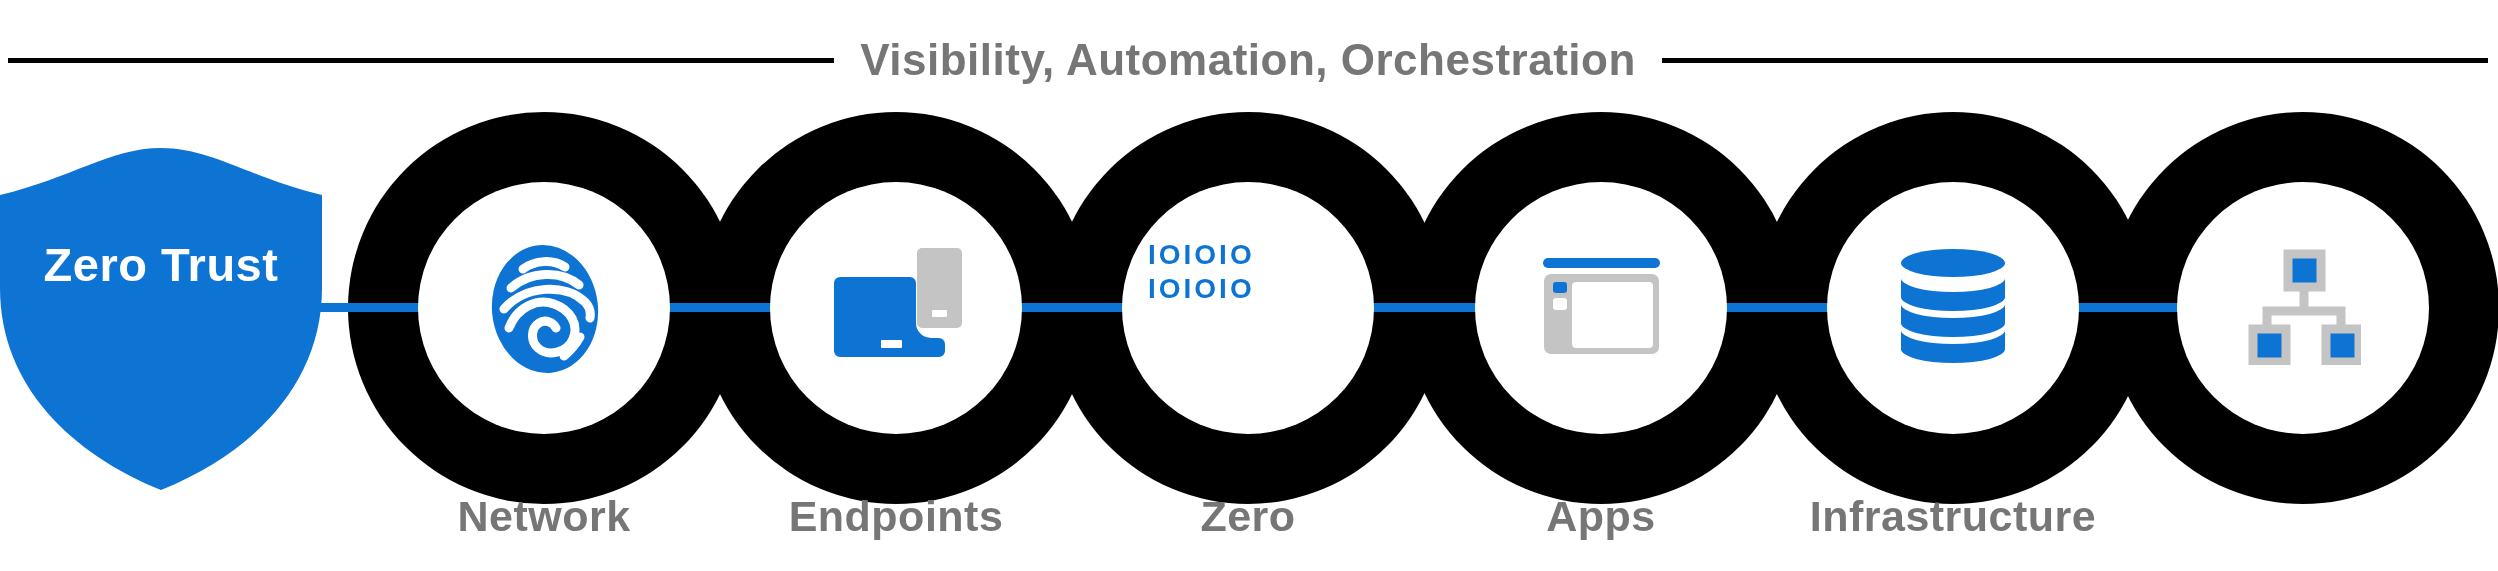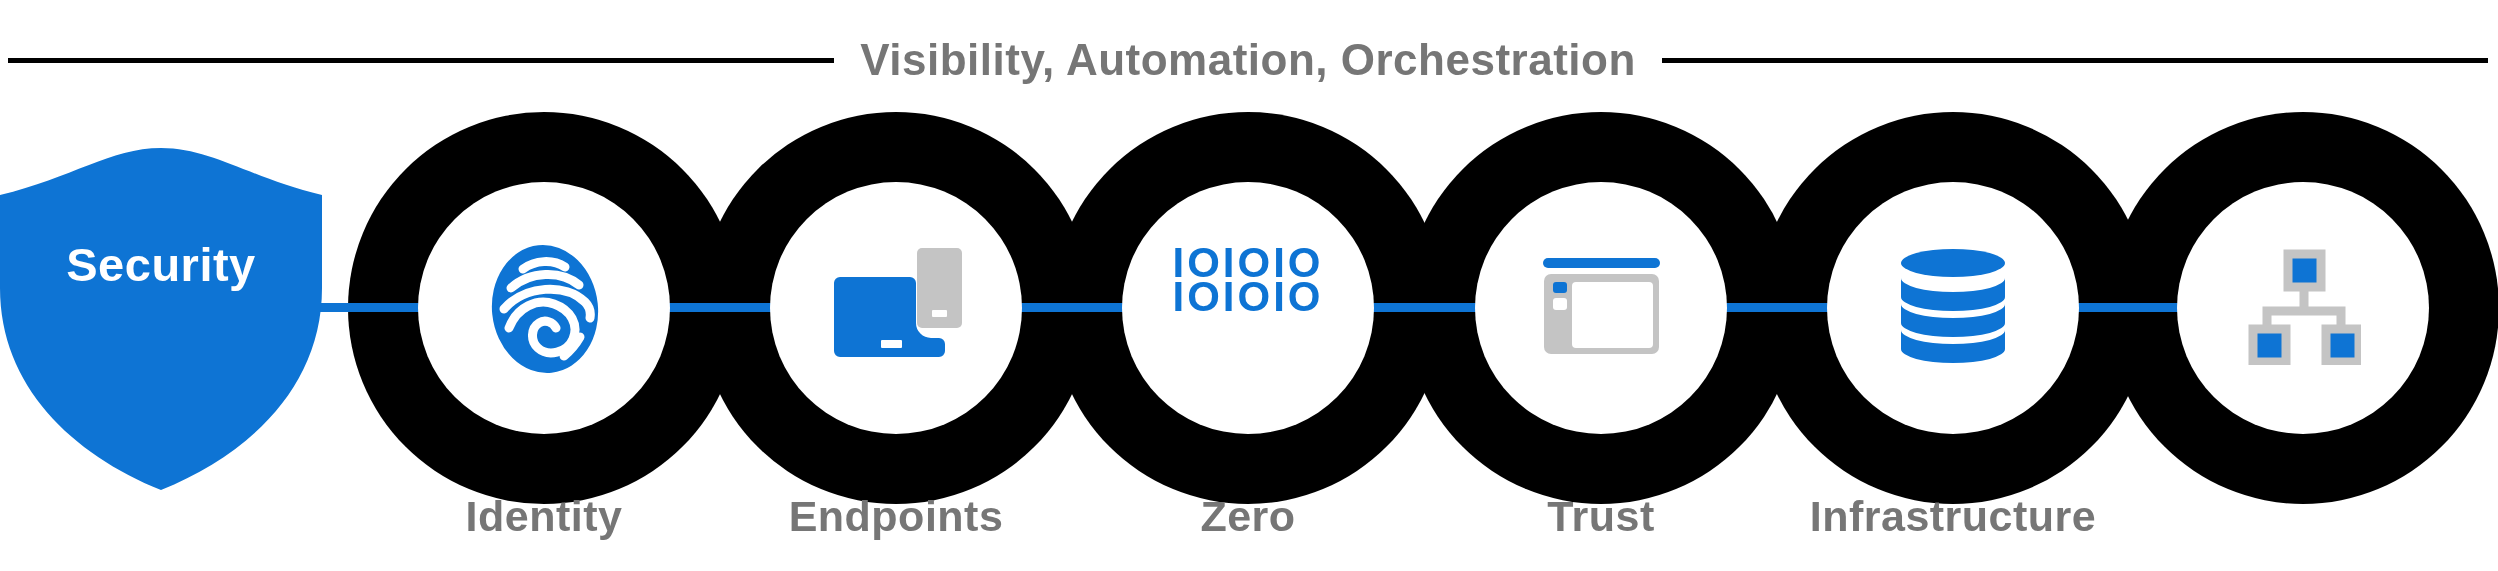"Zero Trust" div { html: none -> <div>Zero Trust</div> }
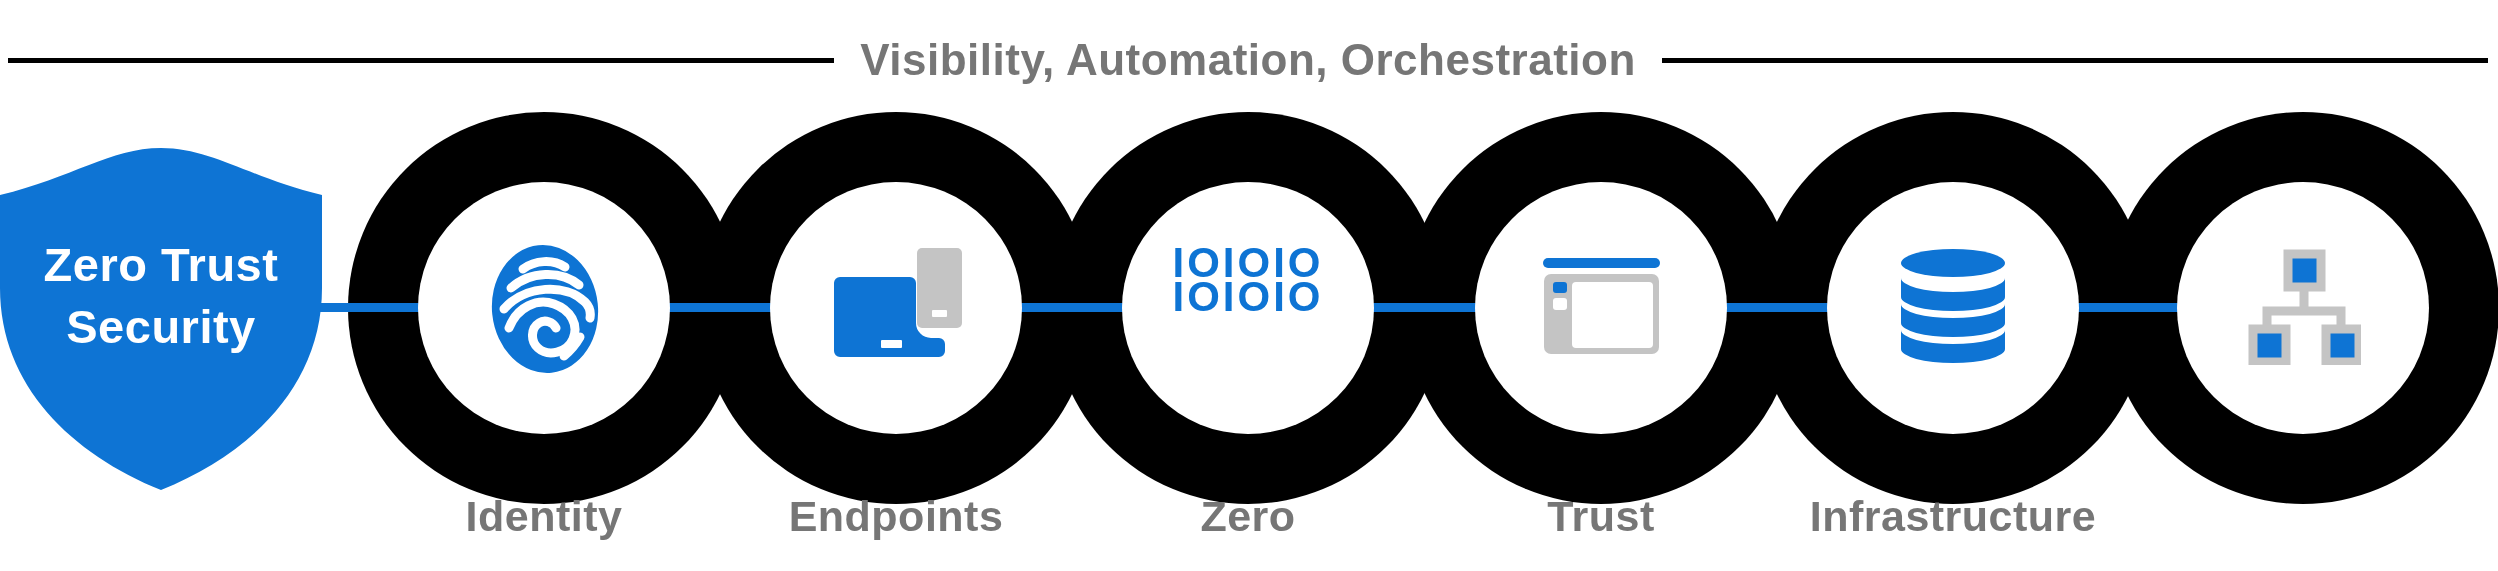"IOIOIO" .binary { font-size: 42px -> 28px; text-align: center -> left; top: 246px -> 238px }
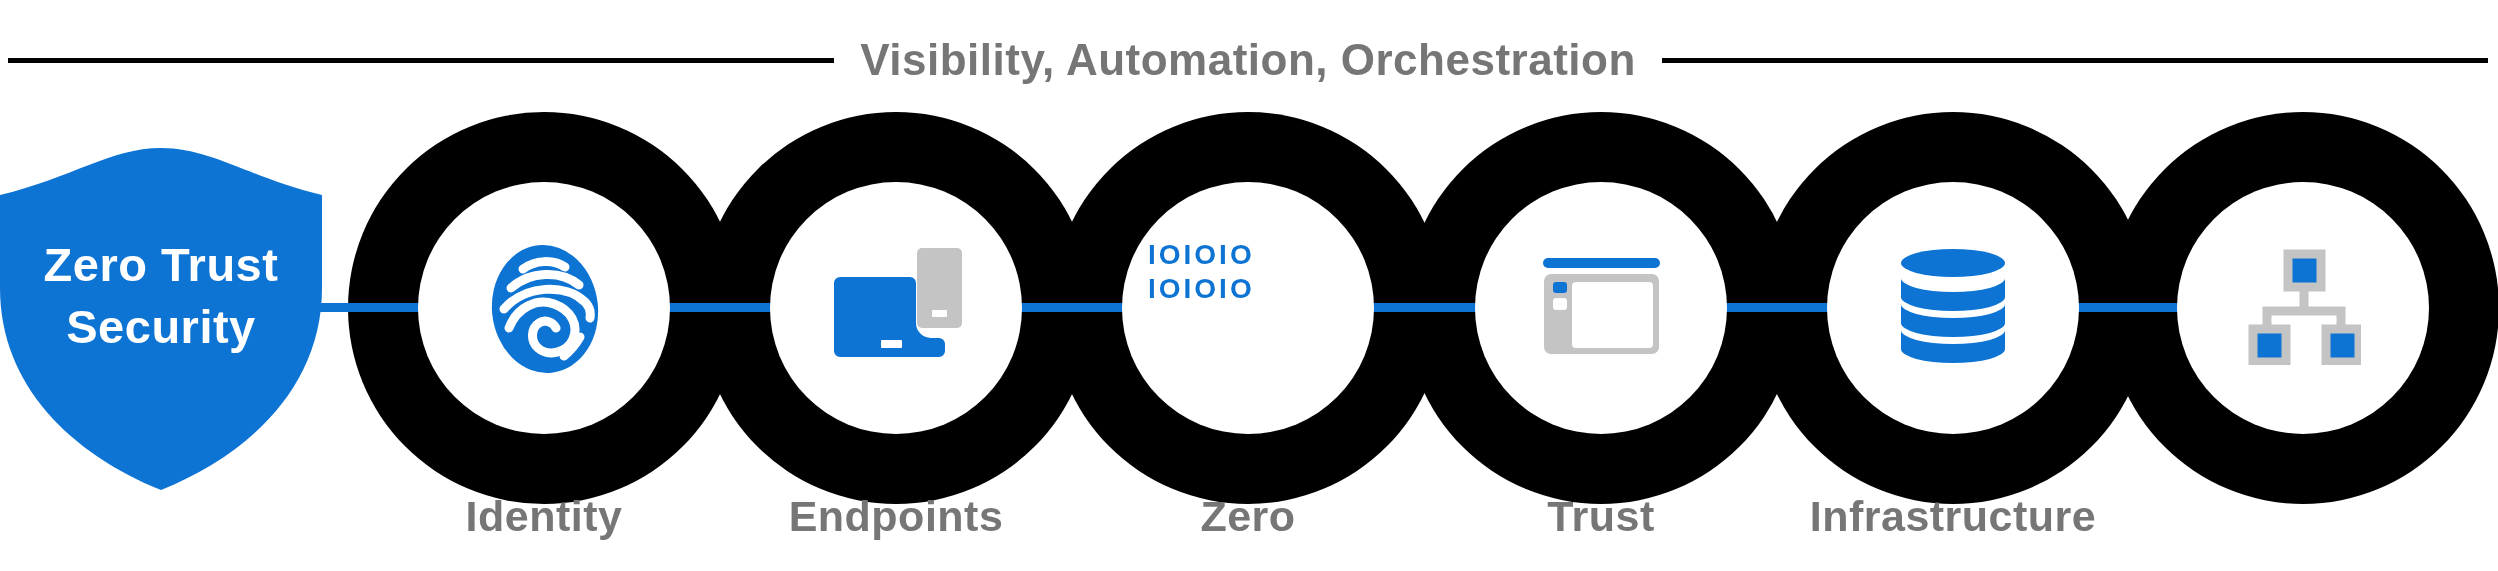"Security" div { html: <div>Security</div> -> none }
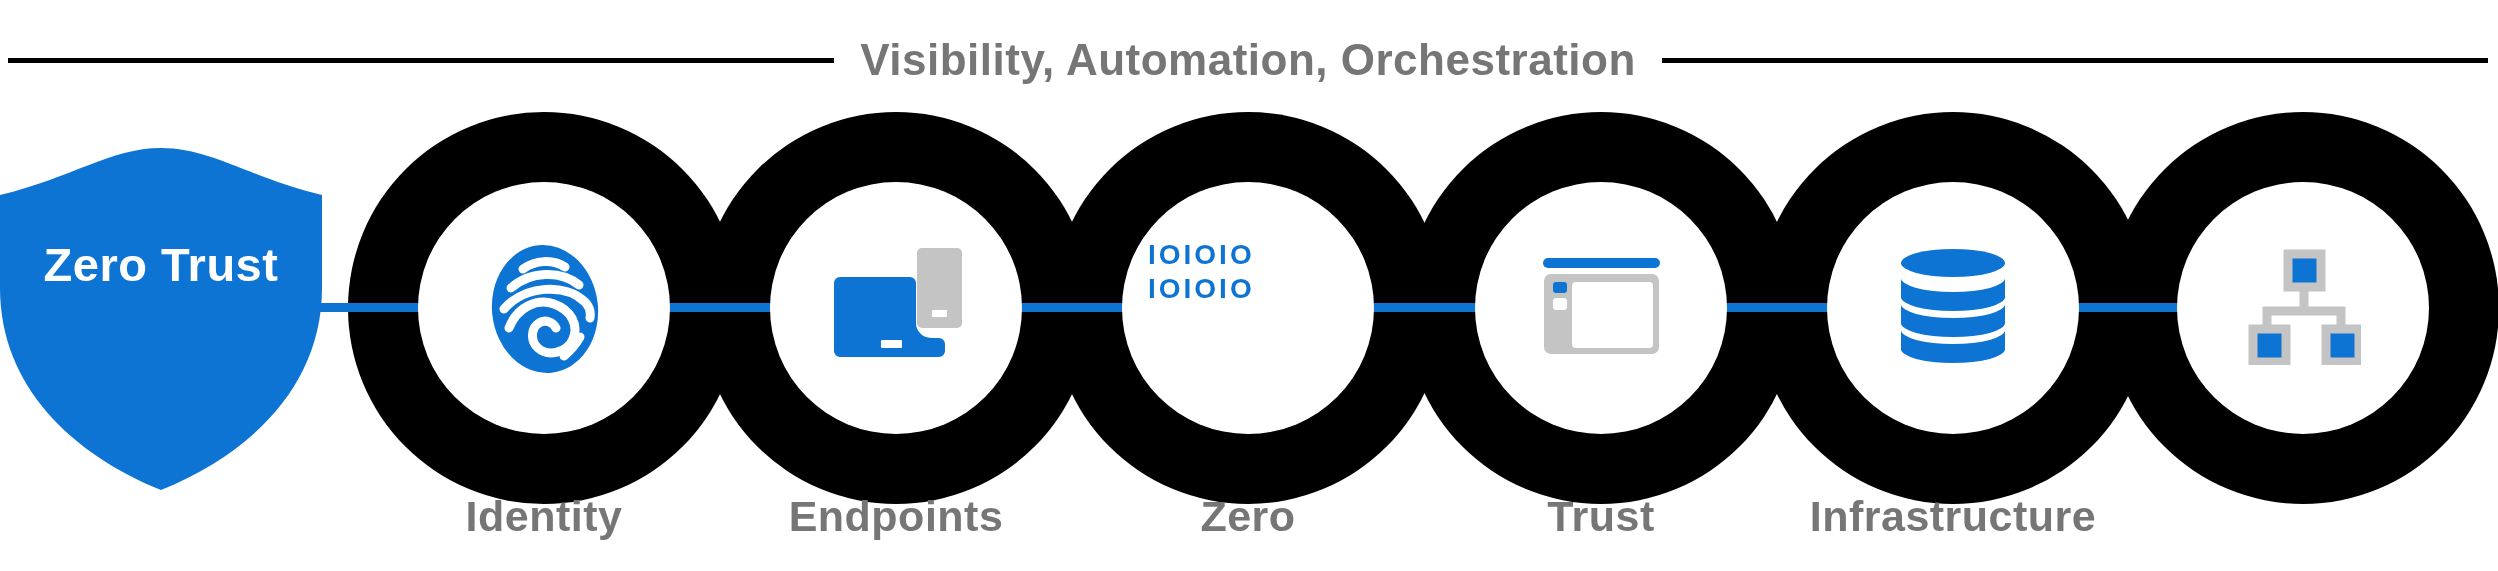"Identity" div.node-label { text: Identity -> Network }
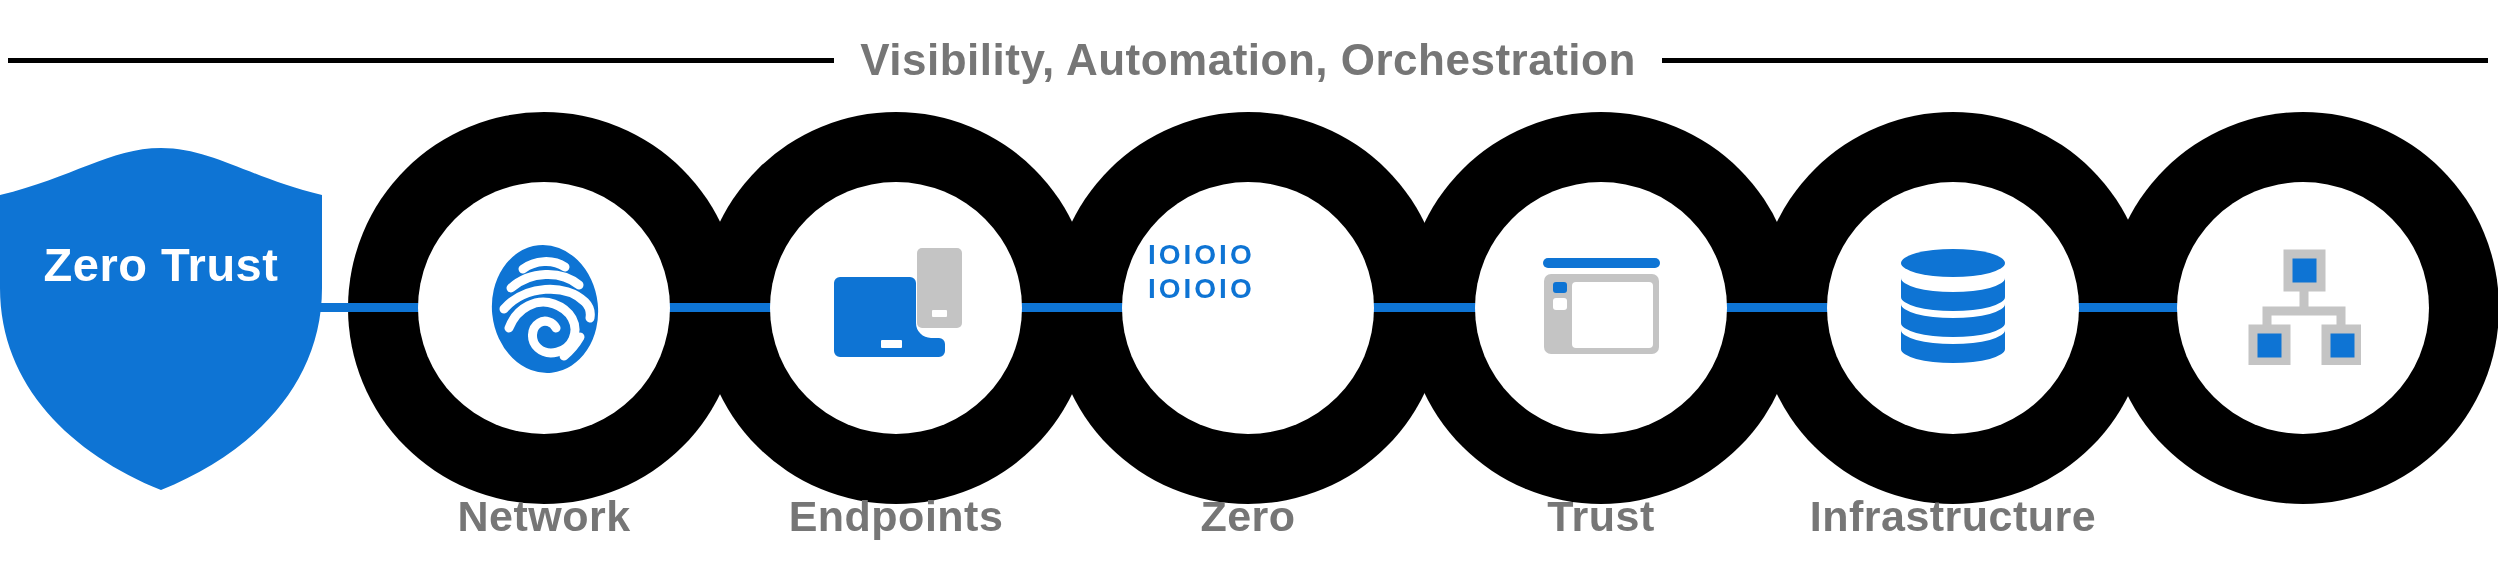"Trust" div.node-label { text: Trust -> Apps }
